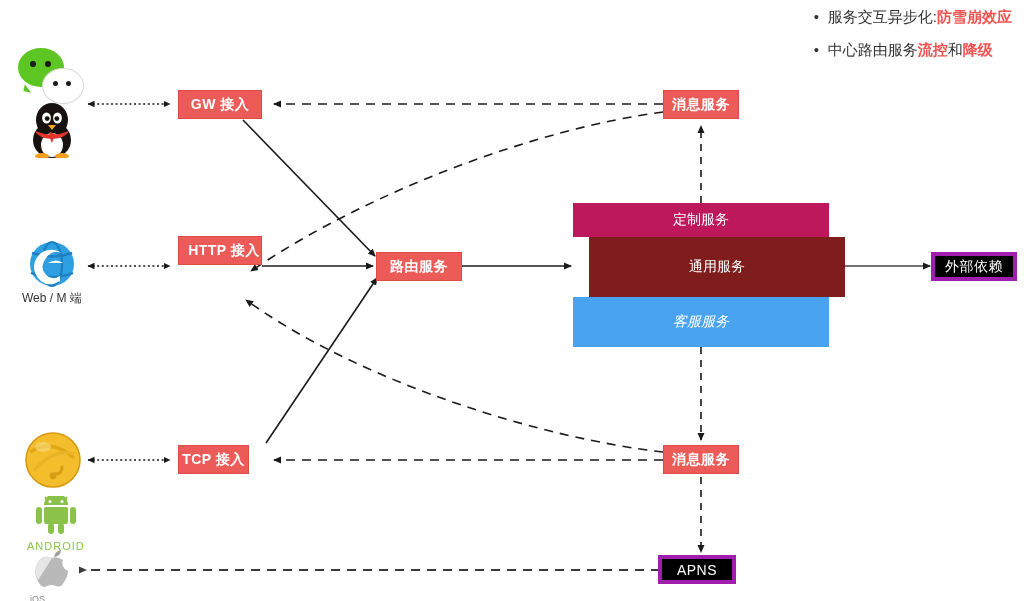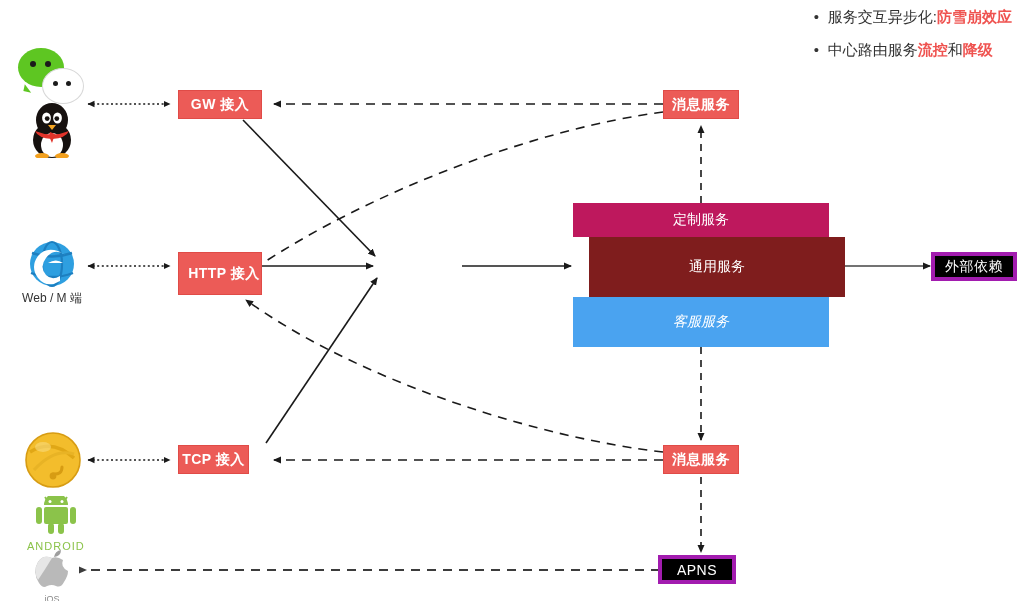"HTTP 接入" div.node { height: 43px -> 29px; top: 252px -> 236px }
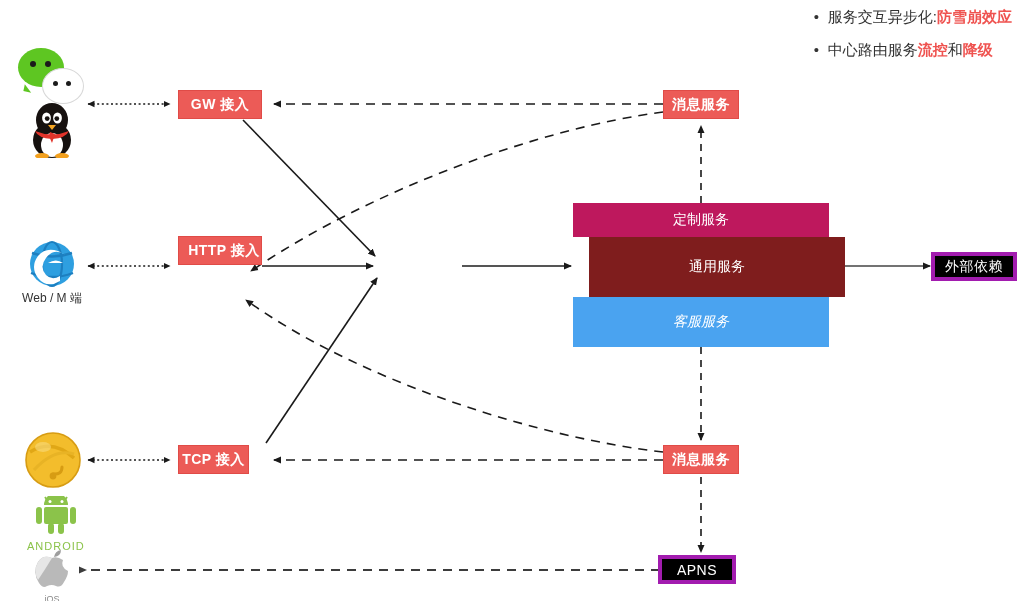"路由服务" div.node { html: none -> <div>路由服务</div> }
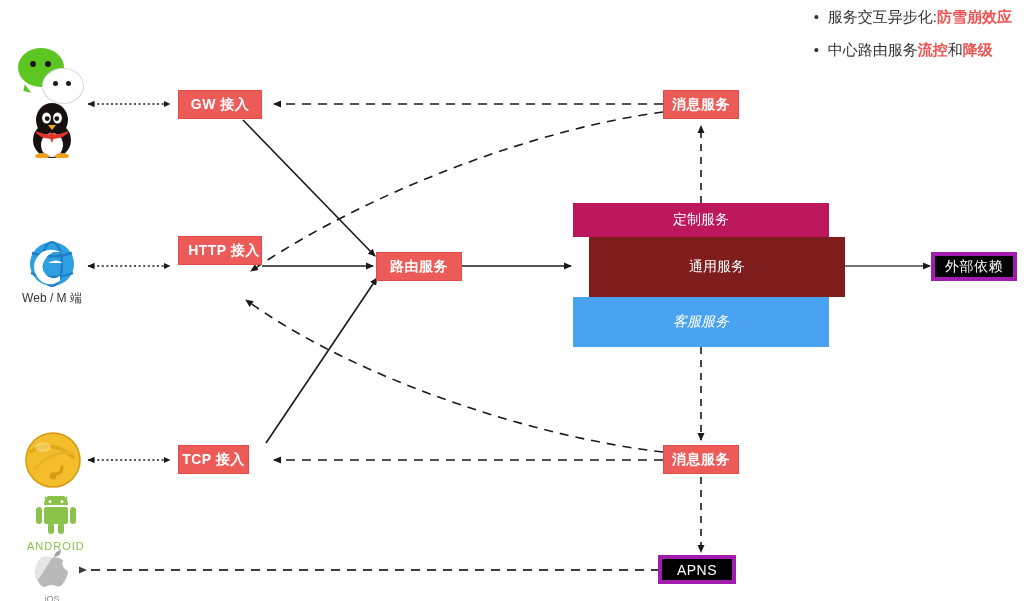"Web / M 端" .client { text-align: center -> none }
